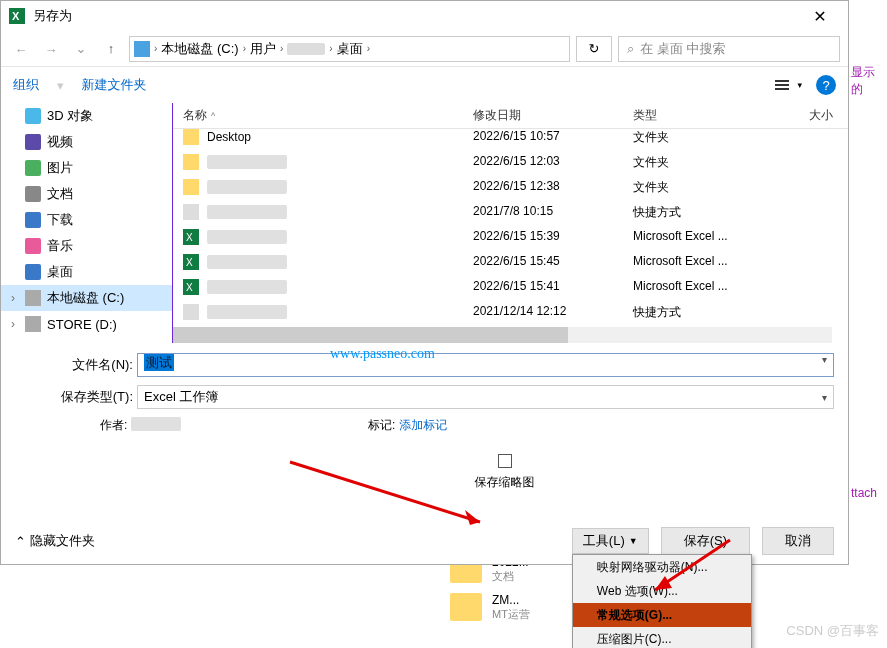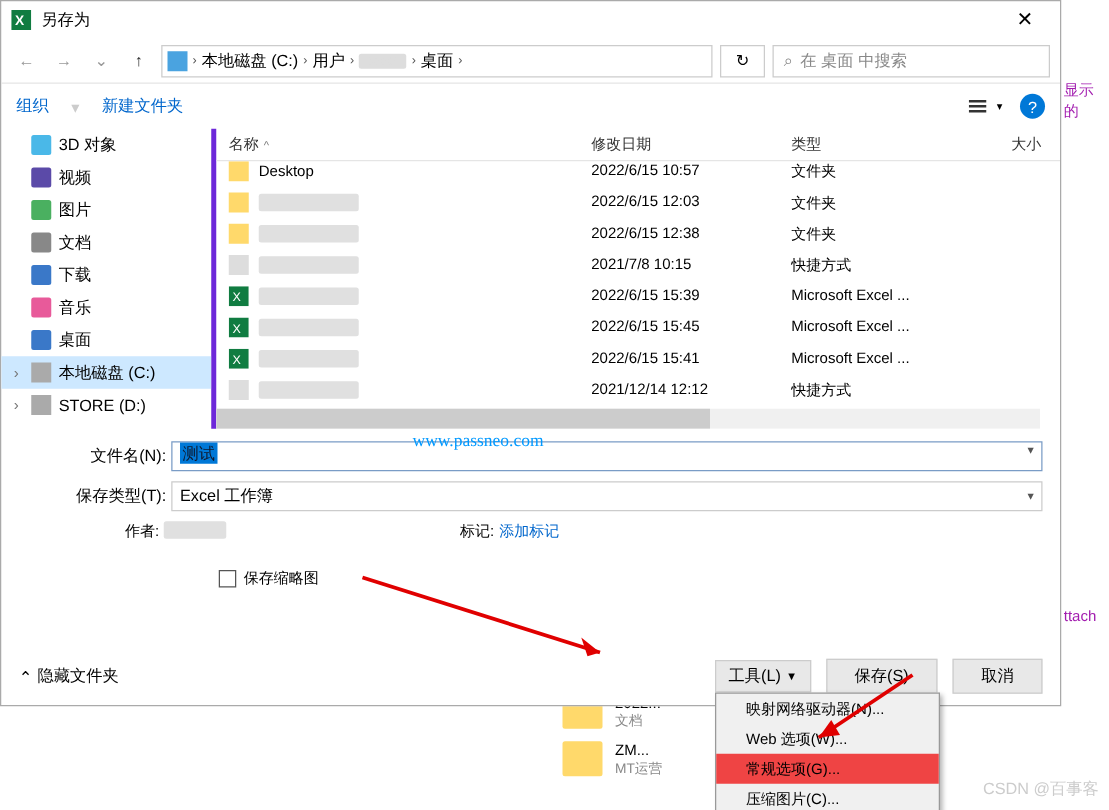"3D 对象" .sidebar { border-right: 4px solid #6d28d9 -> 1px solid #6d28d9 }
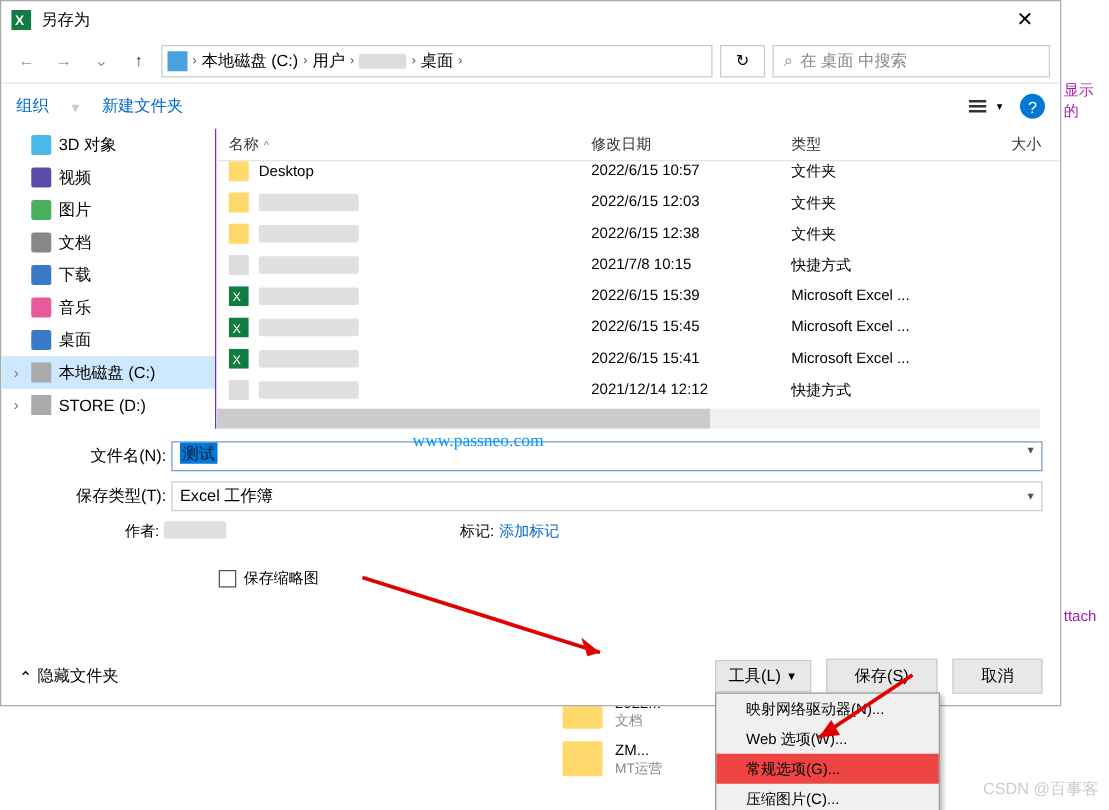"保存缩略图" .checkbox-row { flex-direction: none -> column }
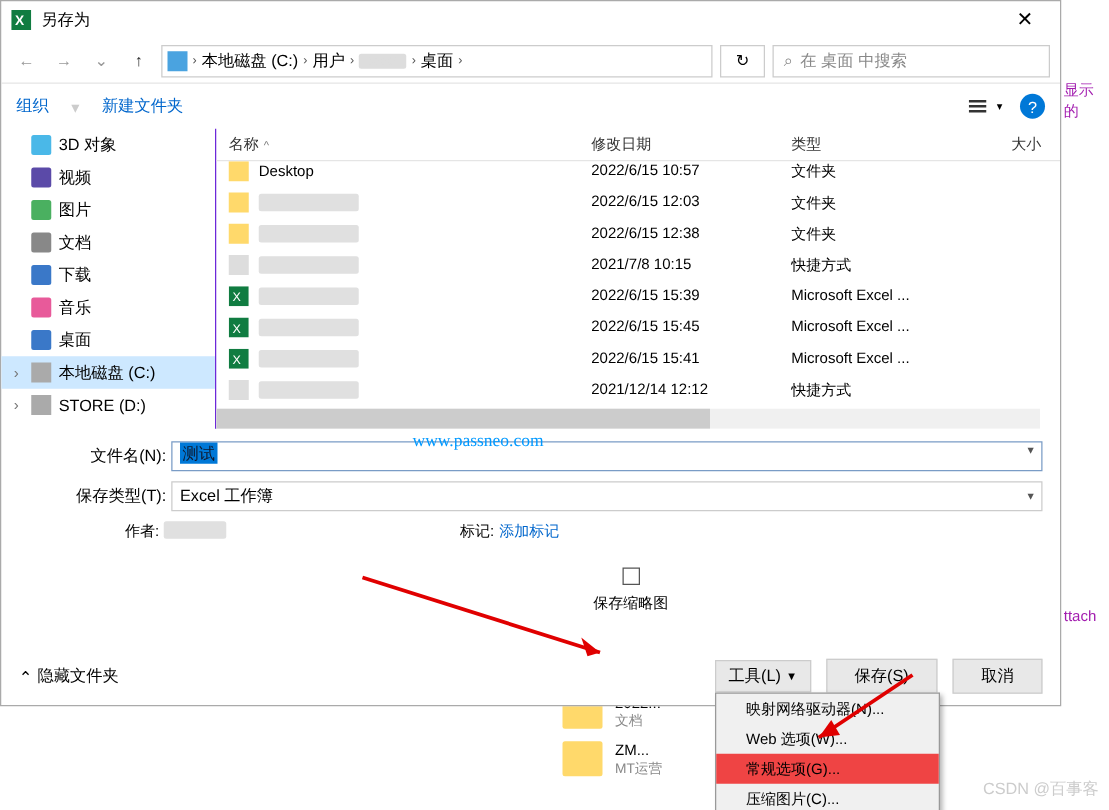"常规选项(G)..." .menu-item.selected { background: #ef4444 -> #c2410c; font-weight: none -> bold }
